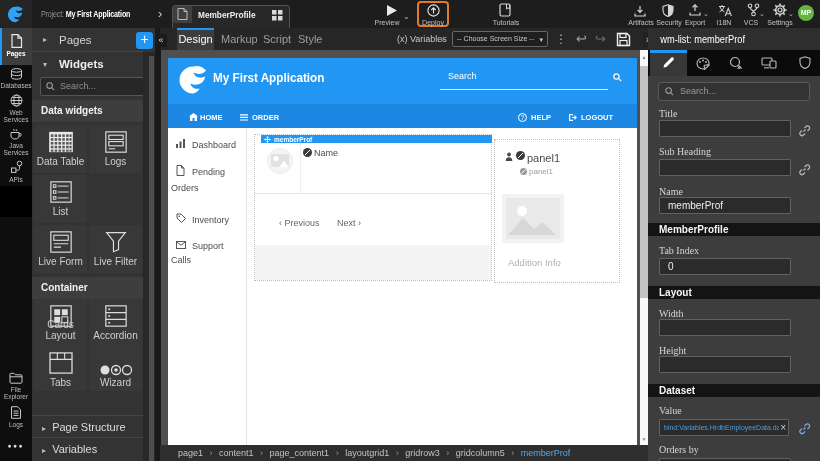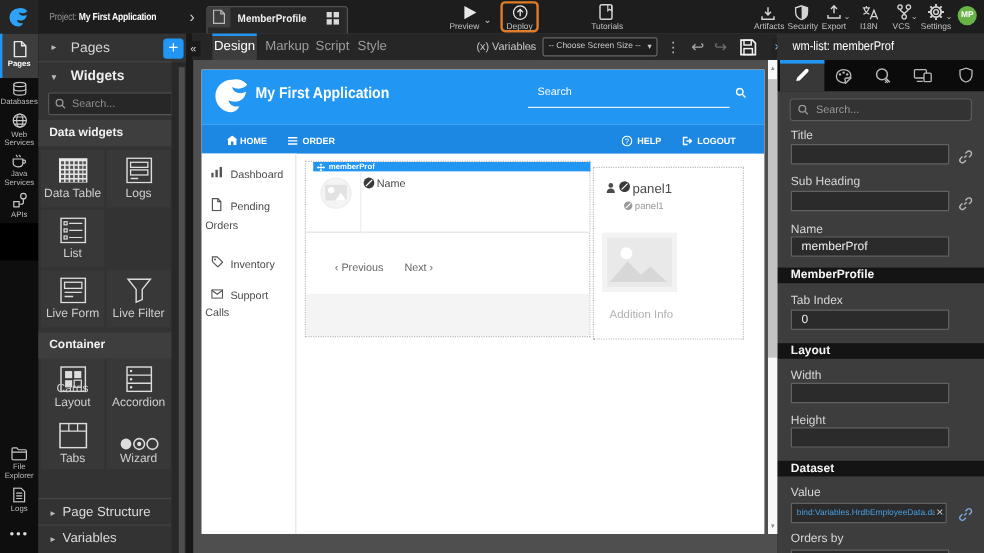"Title" .rp-label { font-family: none -> Liberation Serif, serif }
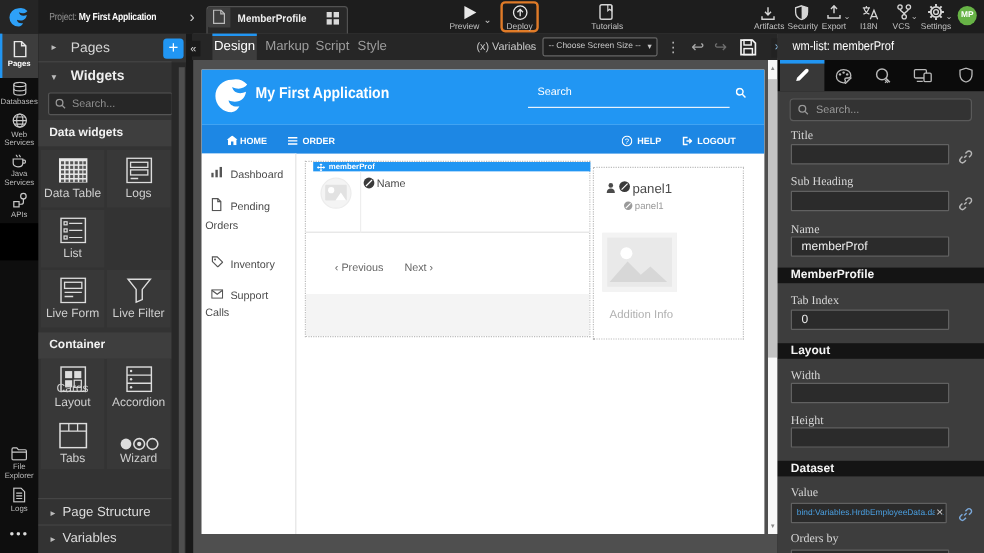"page1 › content1 › page_content1" div { html: none -> <div> page1 <span>›</span> content1 <span>›</span> page_content1 <span>›</span> layoutgrid1 <span>›</span> gridrow3 <span>›</span> gridcolumn5 <span>›</span> <span>memberProf</span> </div> }
